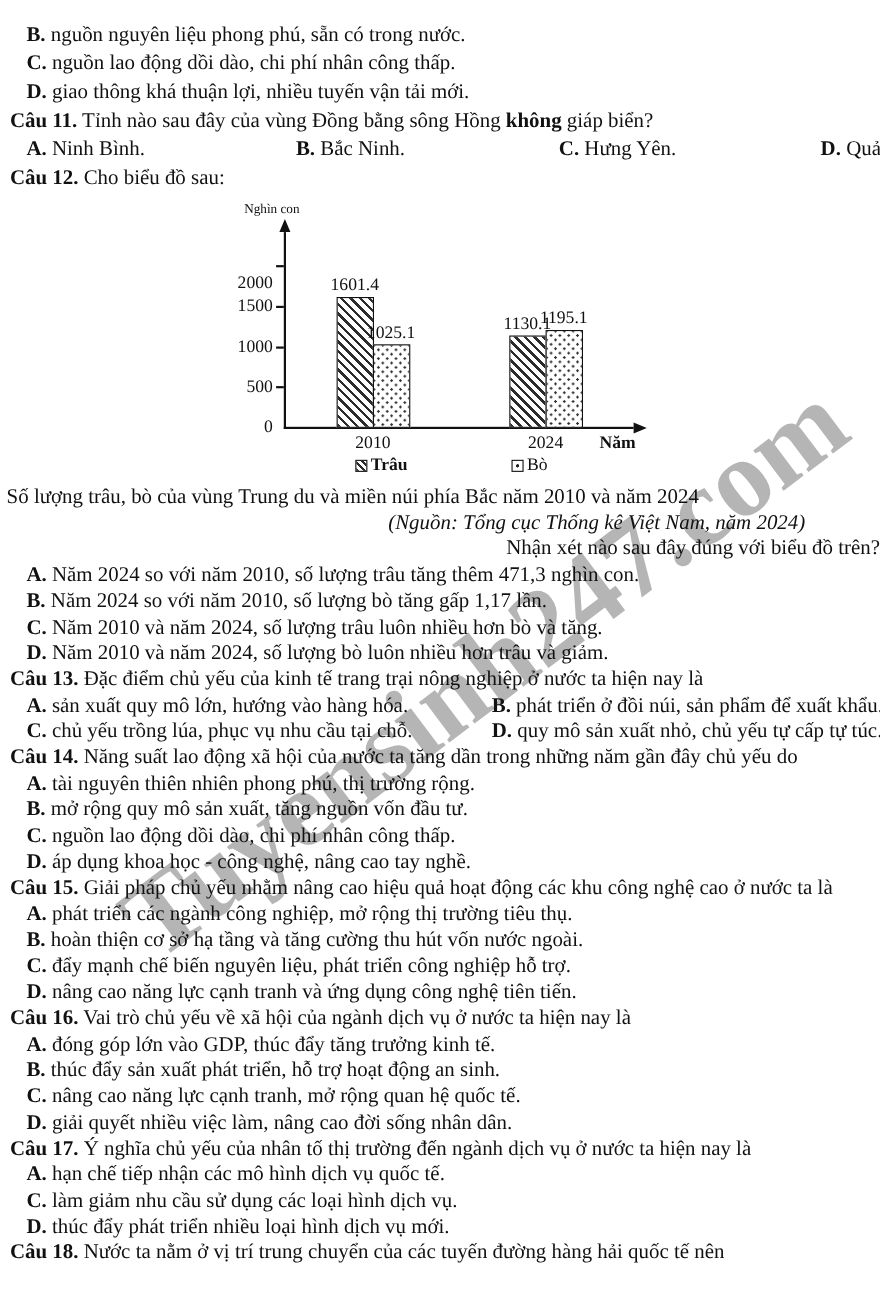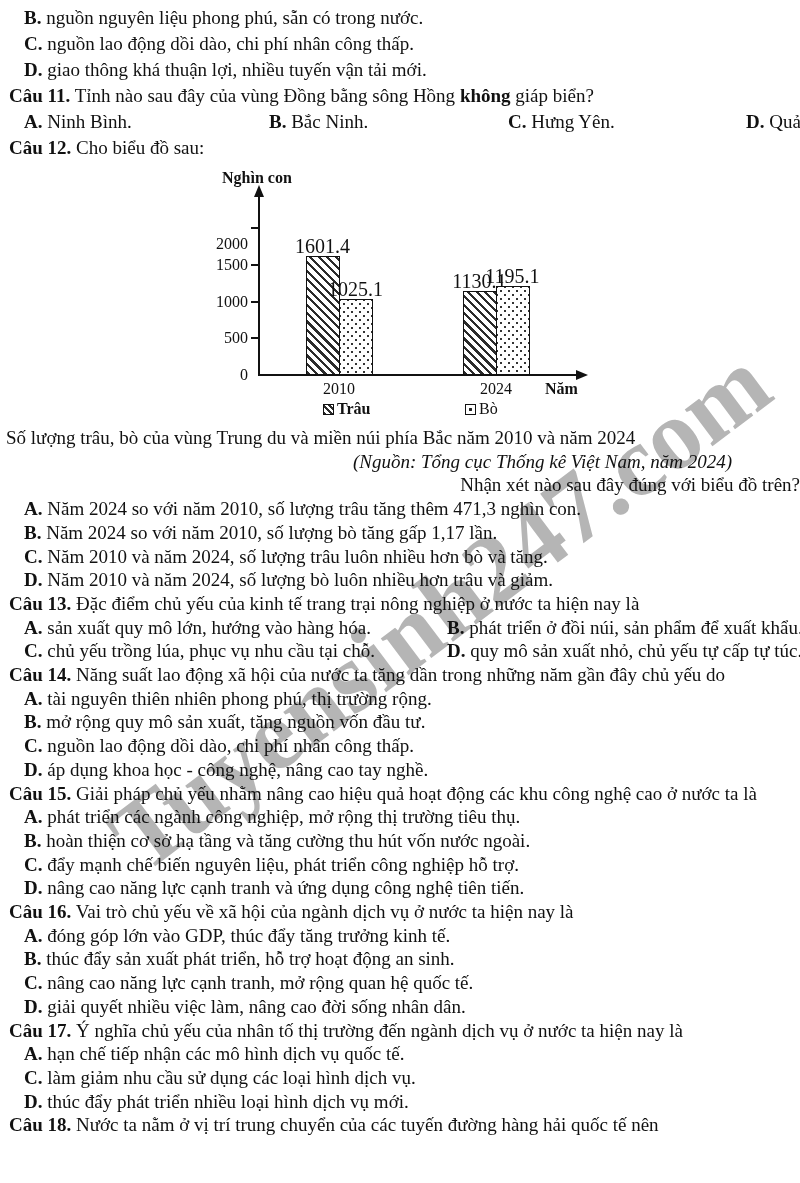"B. nguồn nguyên liệu phong" .block-top { padding-top: 5px -> 19px }
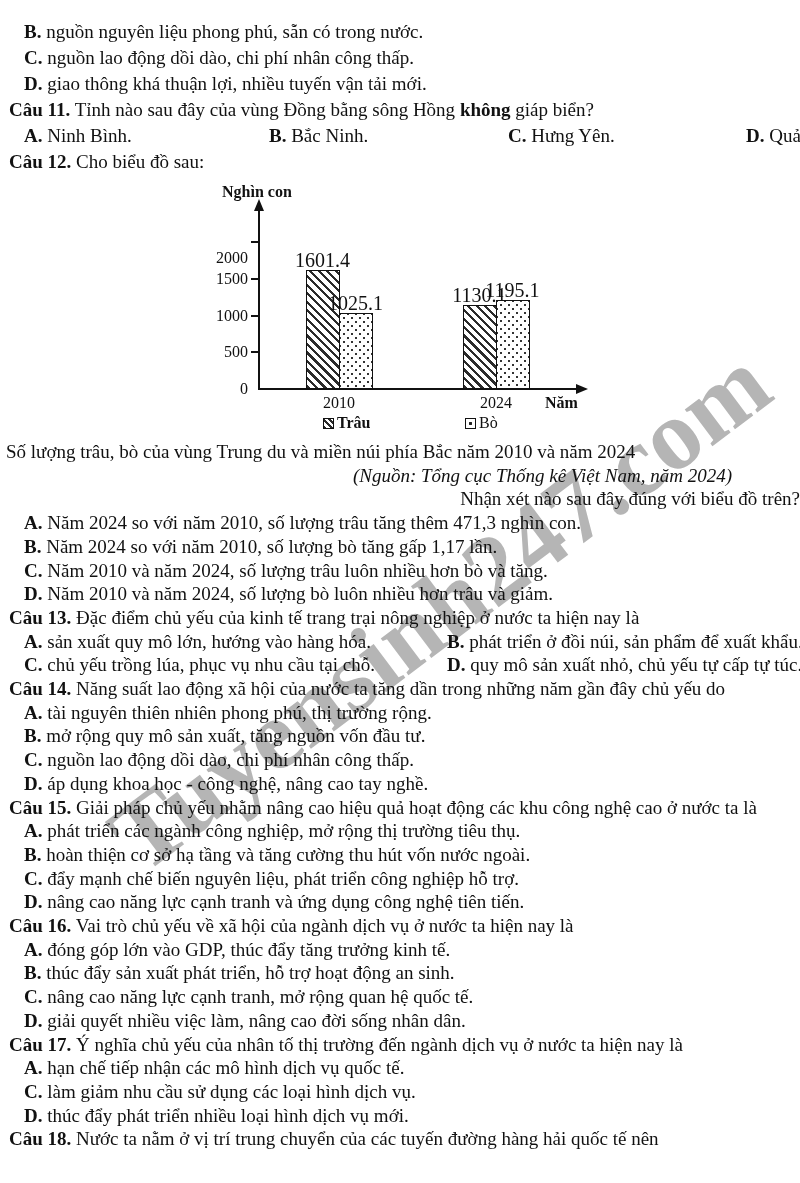"Nghìn con" .chart .unit-label { font-size: 16px -> 12px; font-weight: bold -> normal }
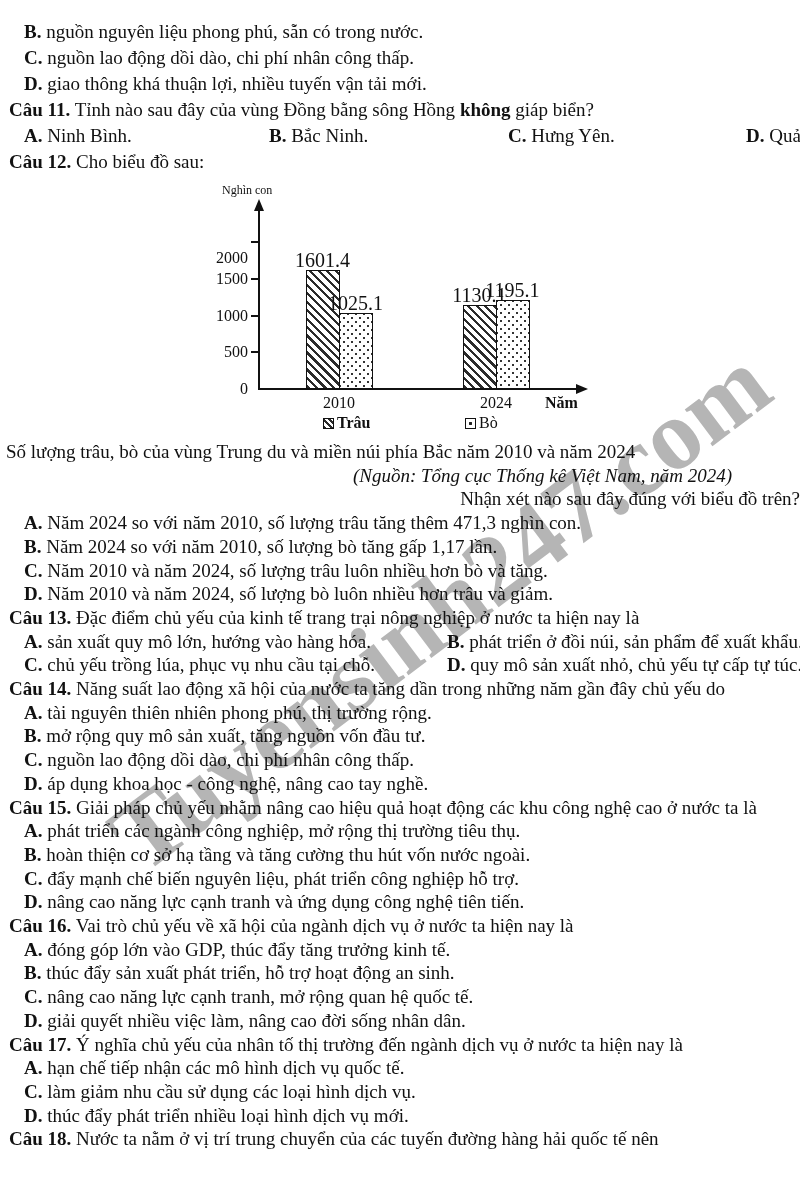"1601.4" .chart .bar-value { font-size: 20px -> 16px }
